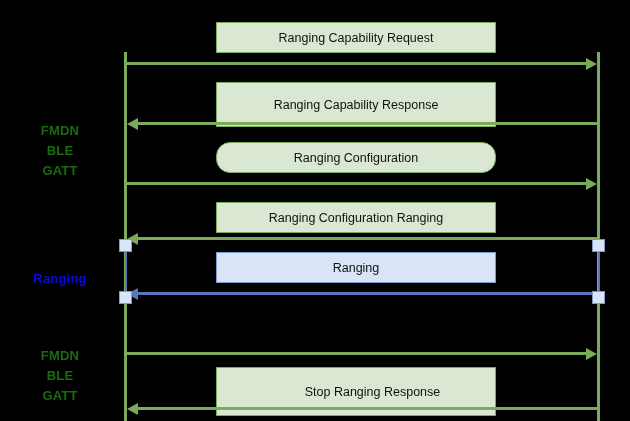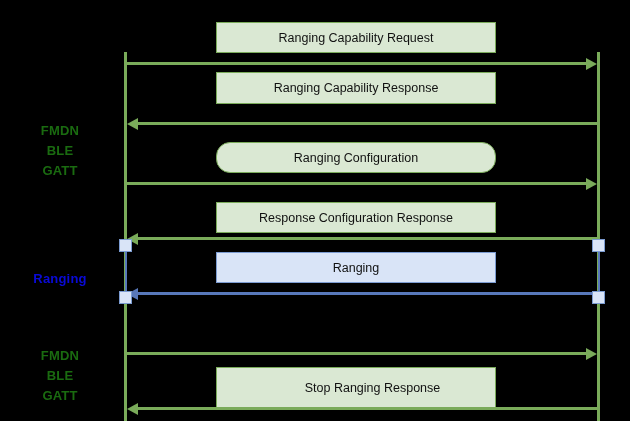"Ranging Capability Response" div.msg-box { height: 32px -> 45px; top: 72px -> 82px }
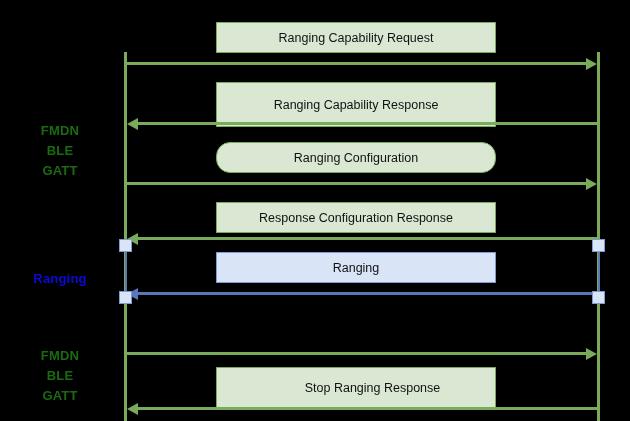"Response Configuration Response" div.msg-box { text: Response Configuration Response -> Ranging Configuration Ranging }
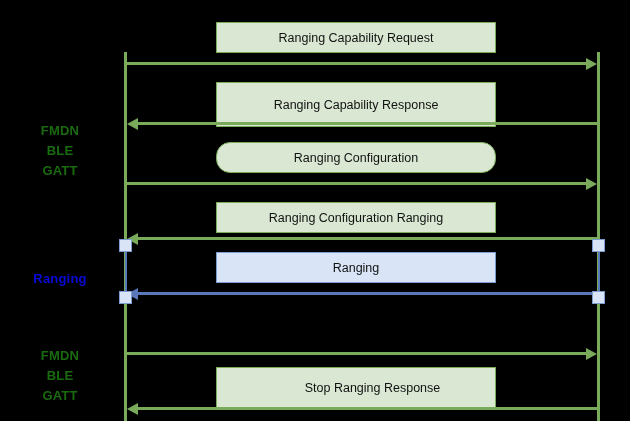"Stop Ranging Response" div.msg-box { height: 42px -> 49px }
